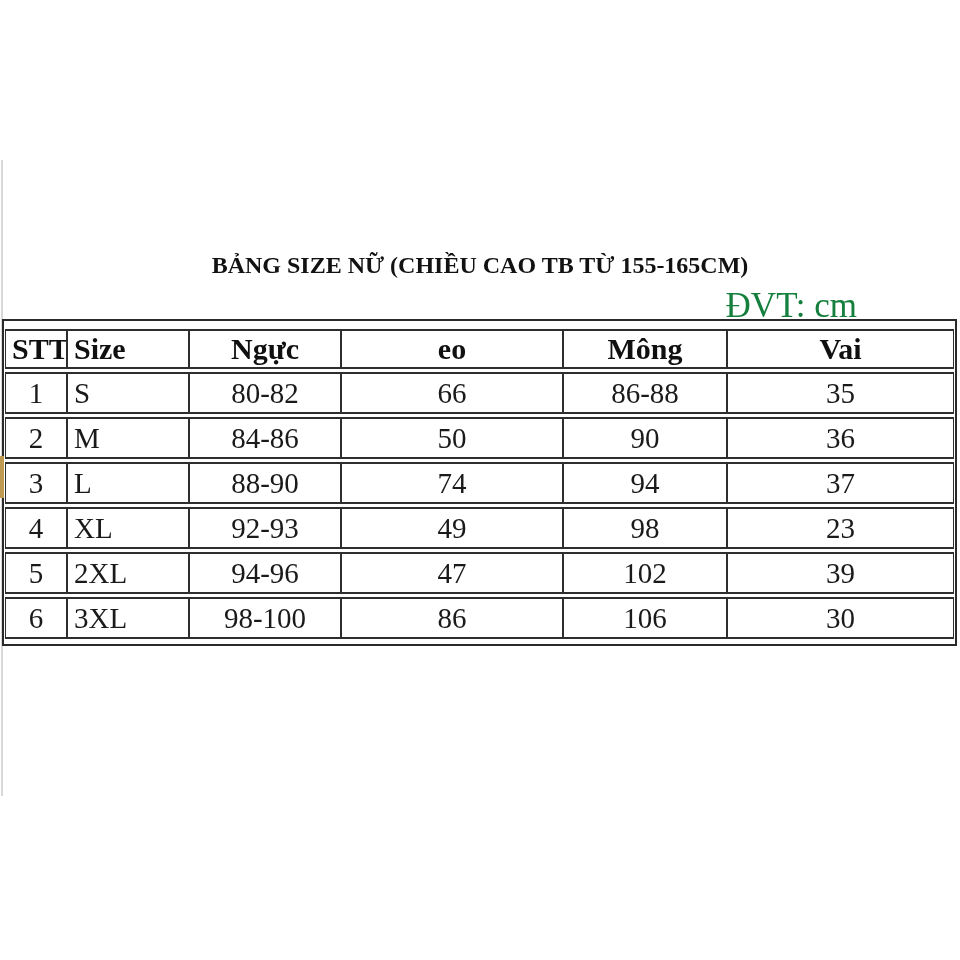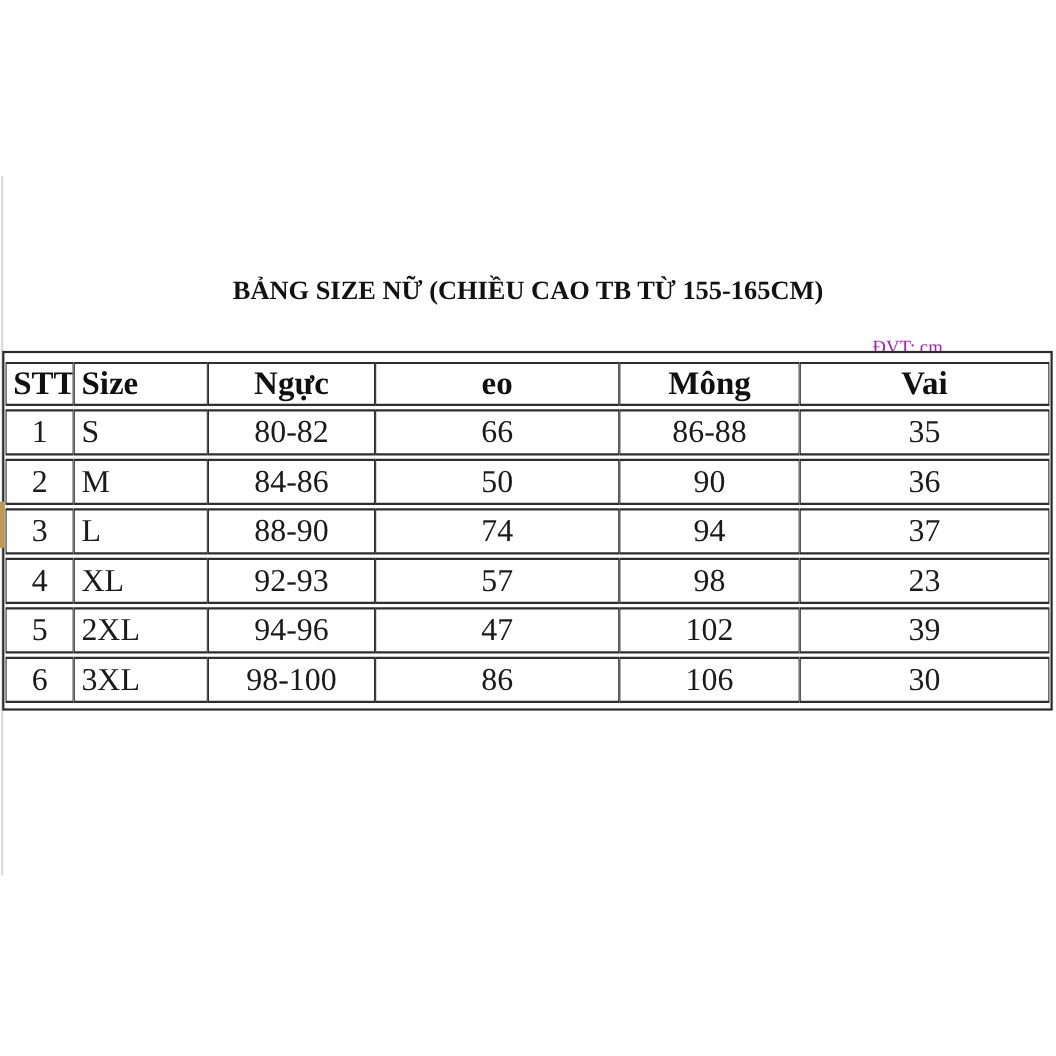"ĐVT: cm" .unit-label { color: #a21caf -> #15803d; font-size: 17px -> 35px; margin-top: 20px -> none }
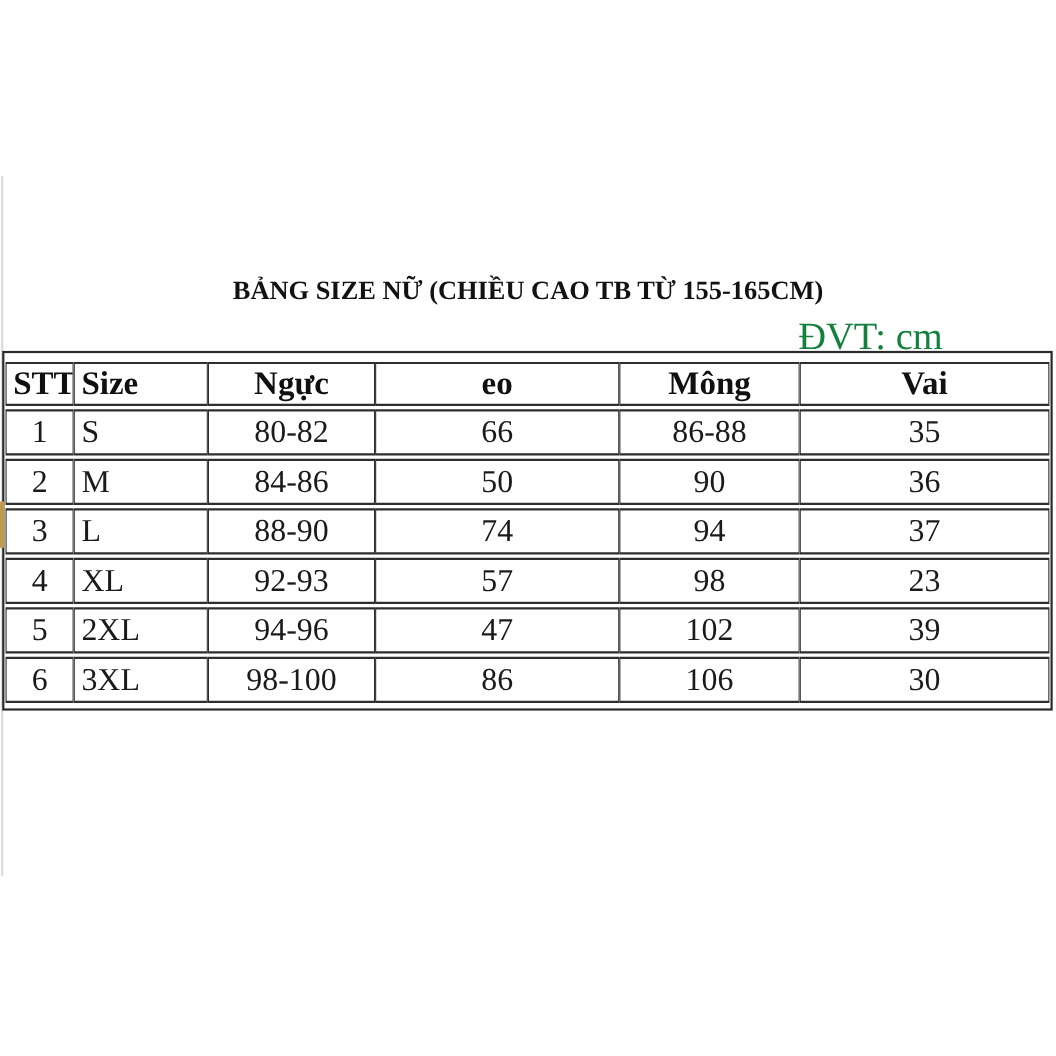"57" td.al-center { text: 57 -> 49 }
